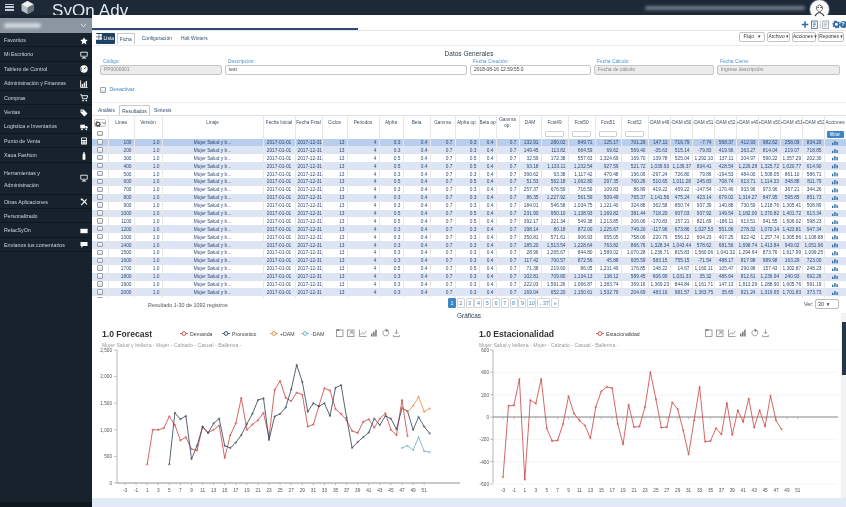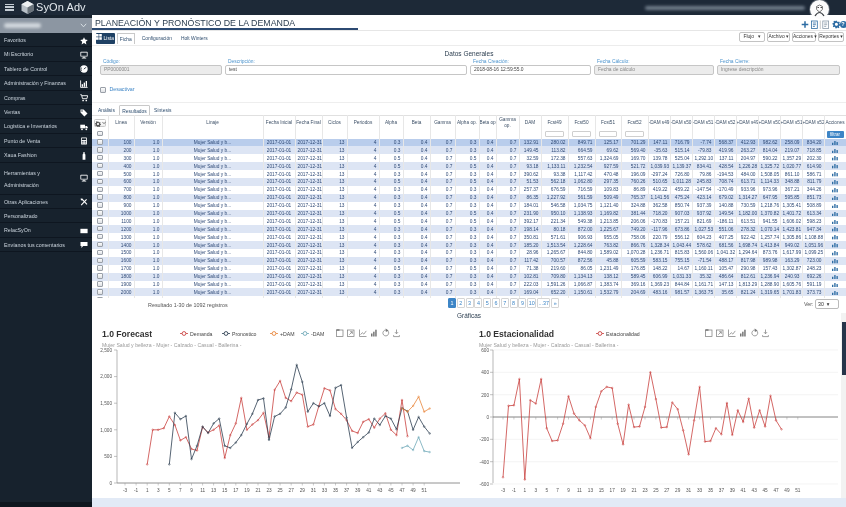"SyOn Adv" #brand { font-size: 11px -> 17px; left: 36px -> 52px }
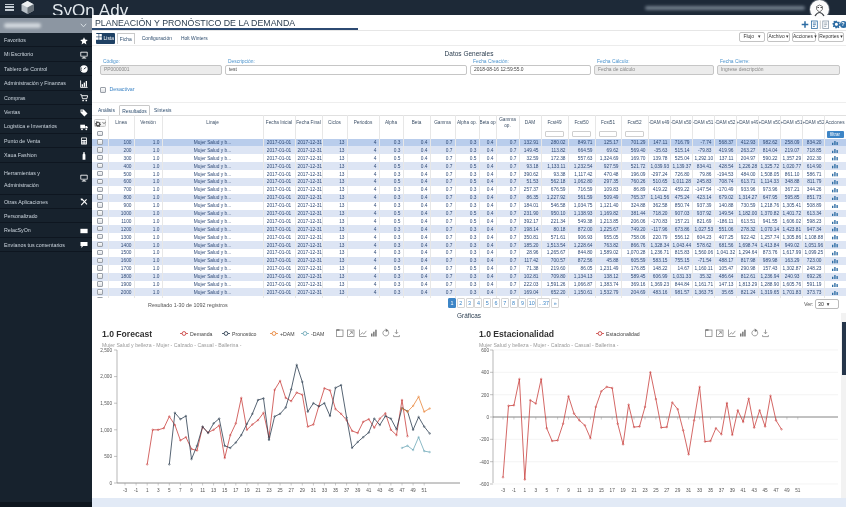"PLANEACIÓN Y PRONÓSTICO DE LA" div { html: <div>PLANEACIÓN Y PRONÓSTICO DE LA DEMANDA</div> -> none }
